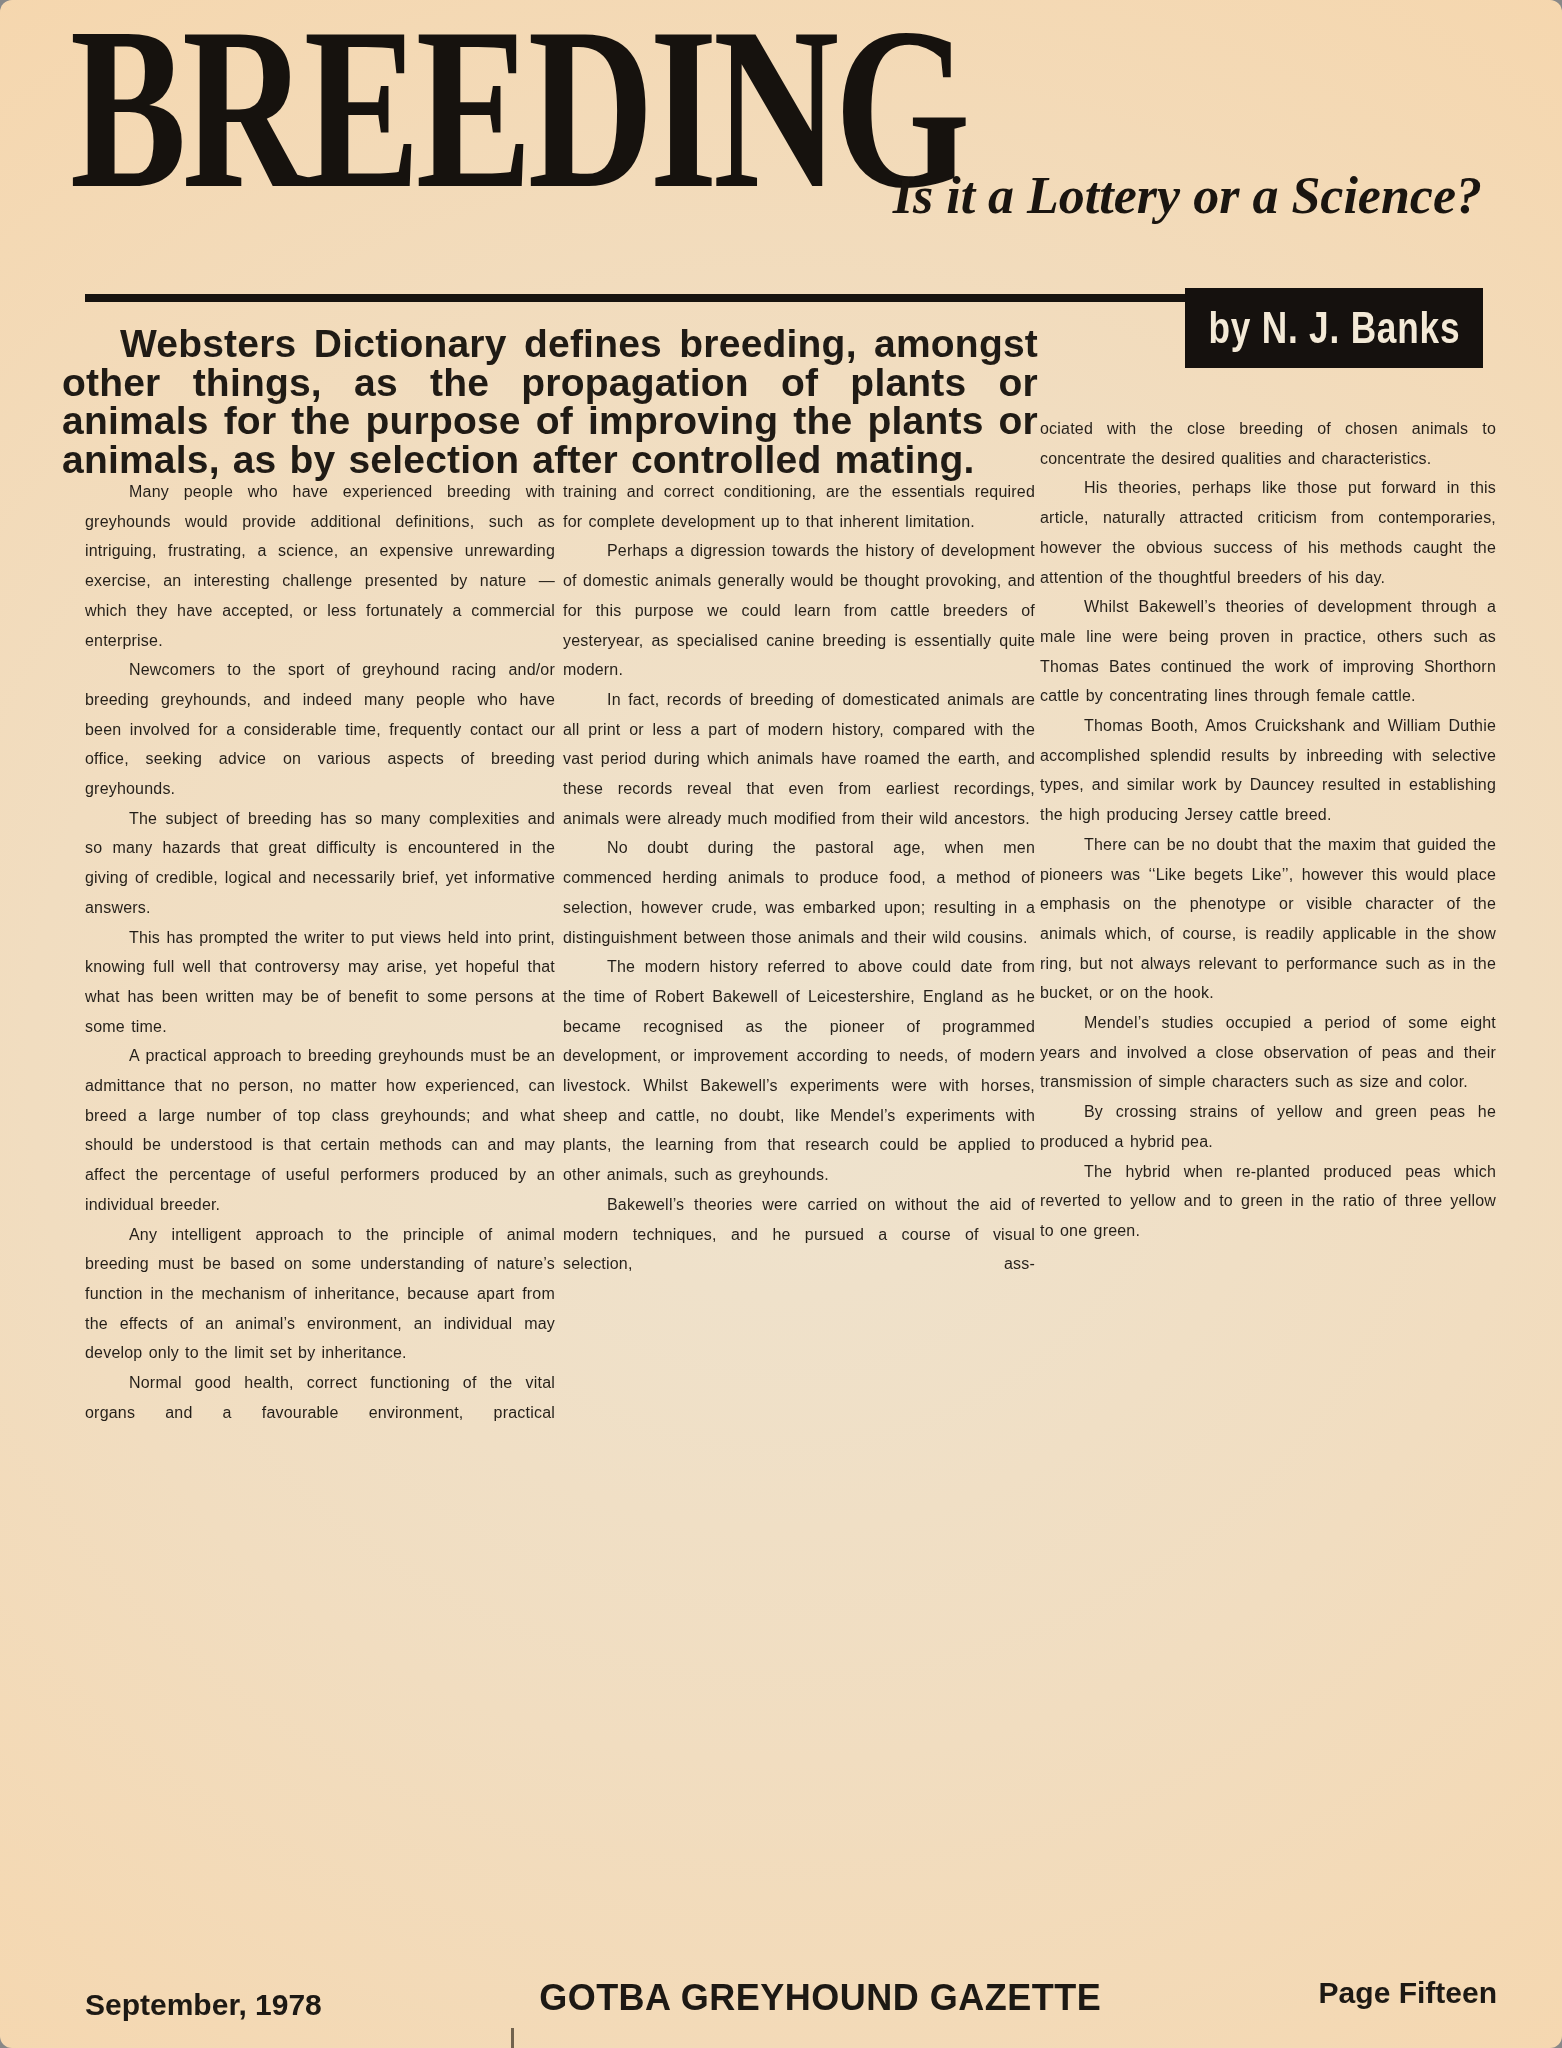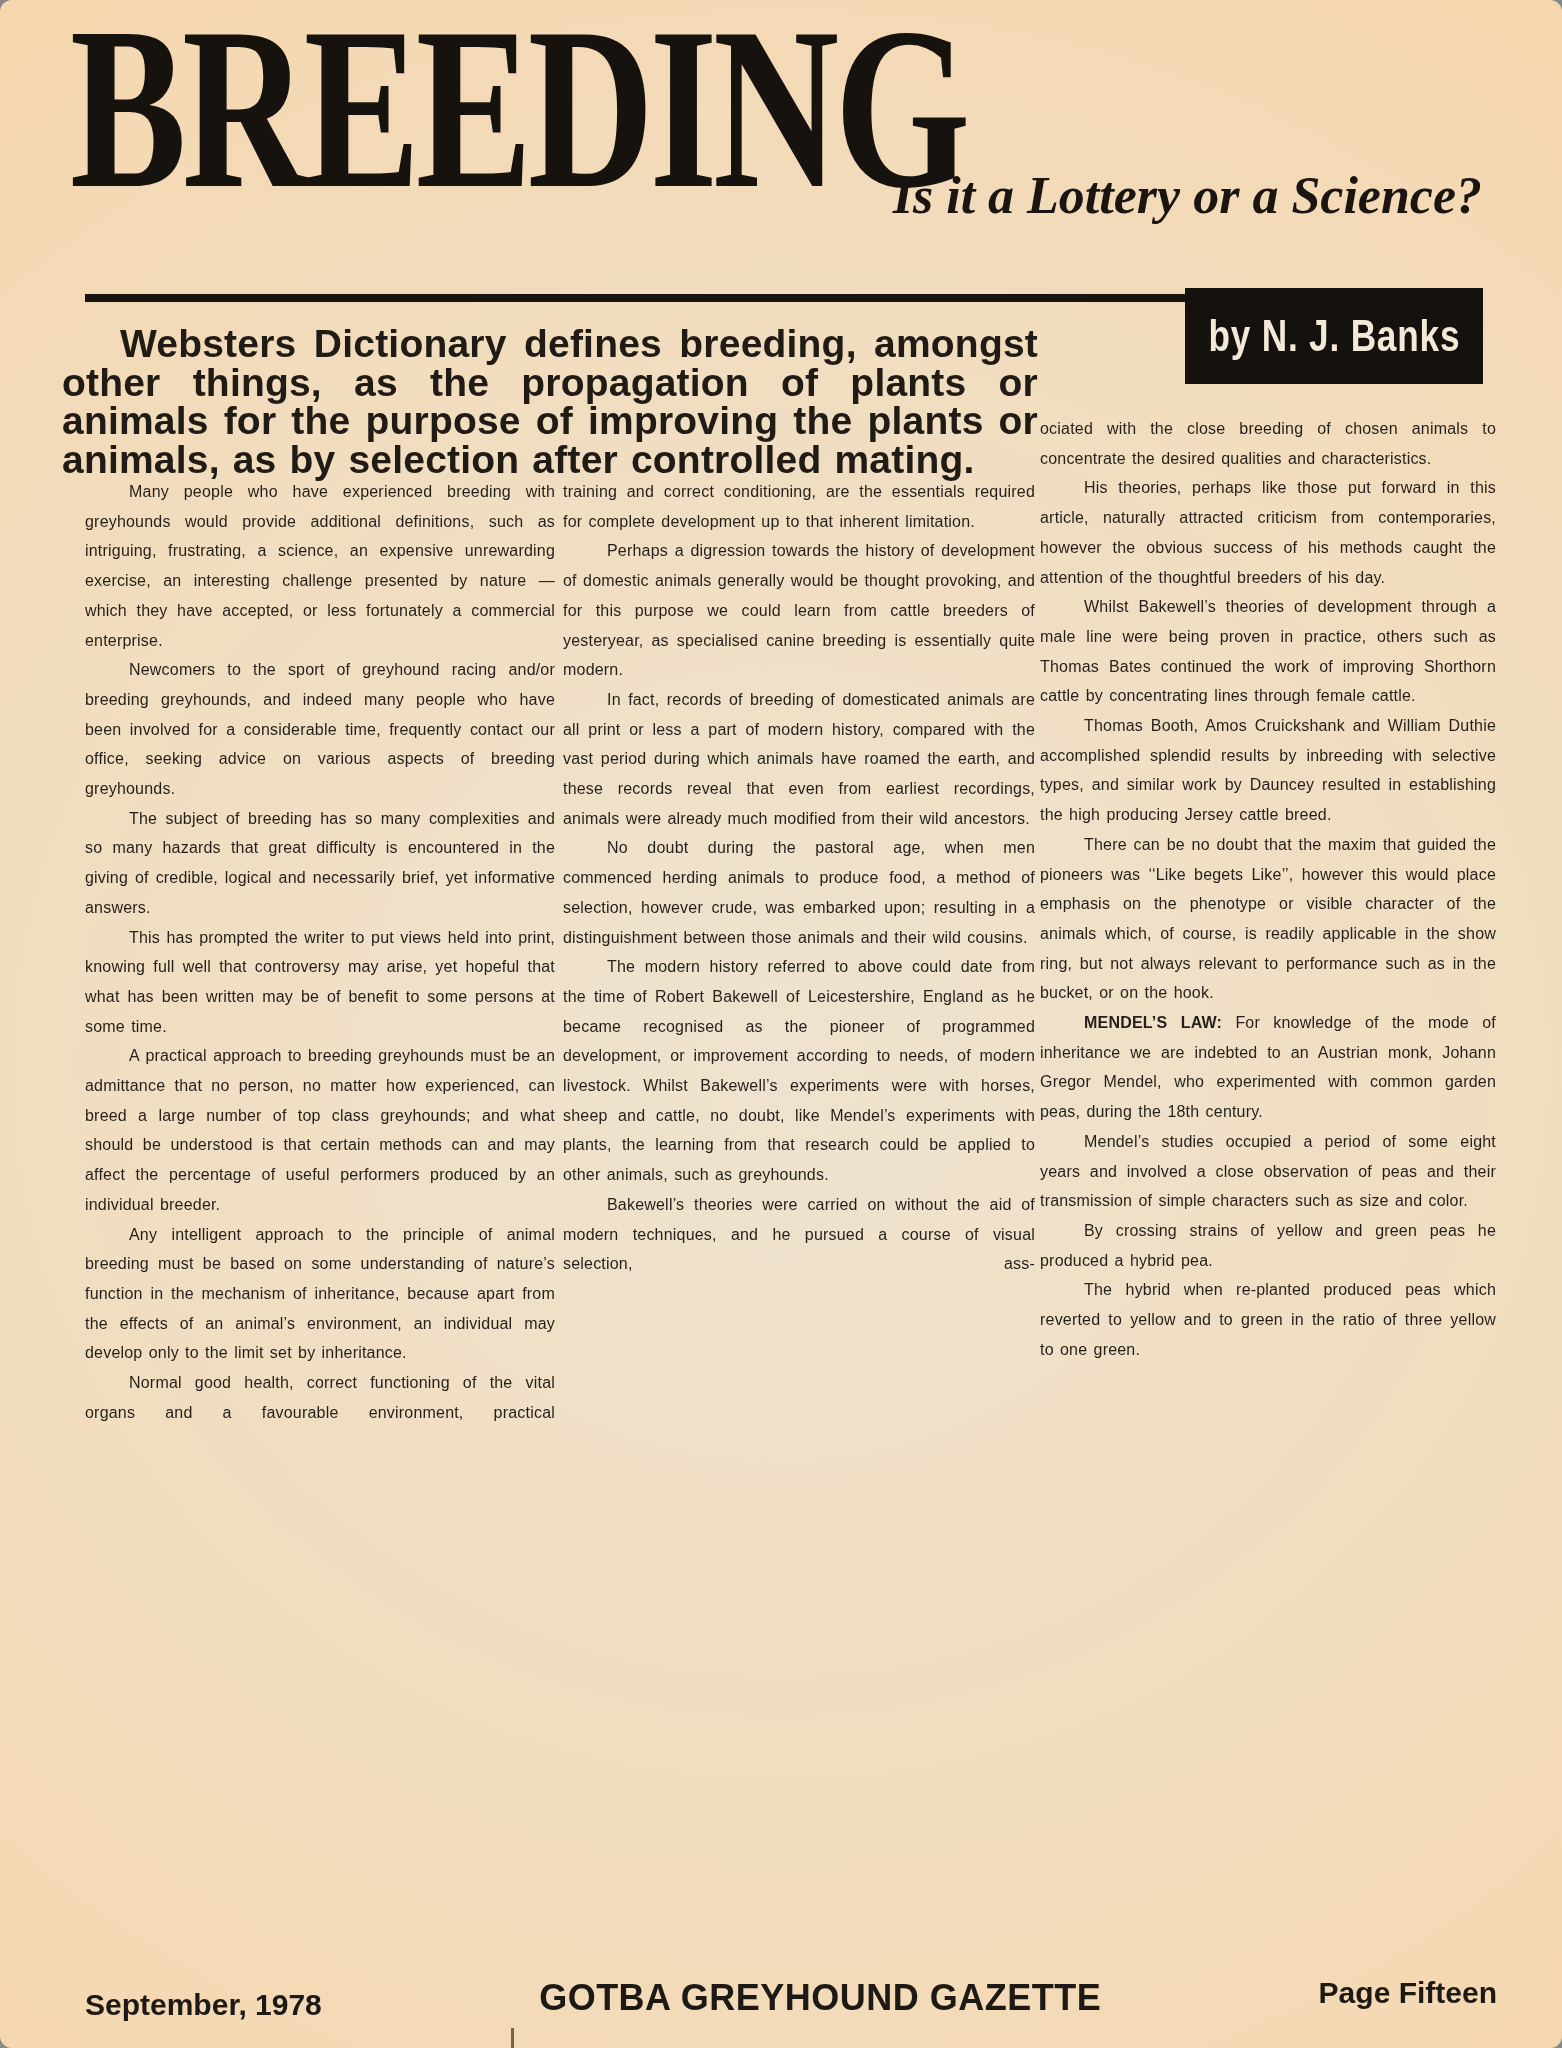"by N. J. Banks" .byline-box { height: 96px -> 80px }
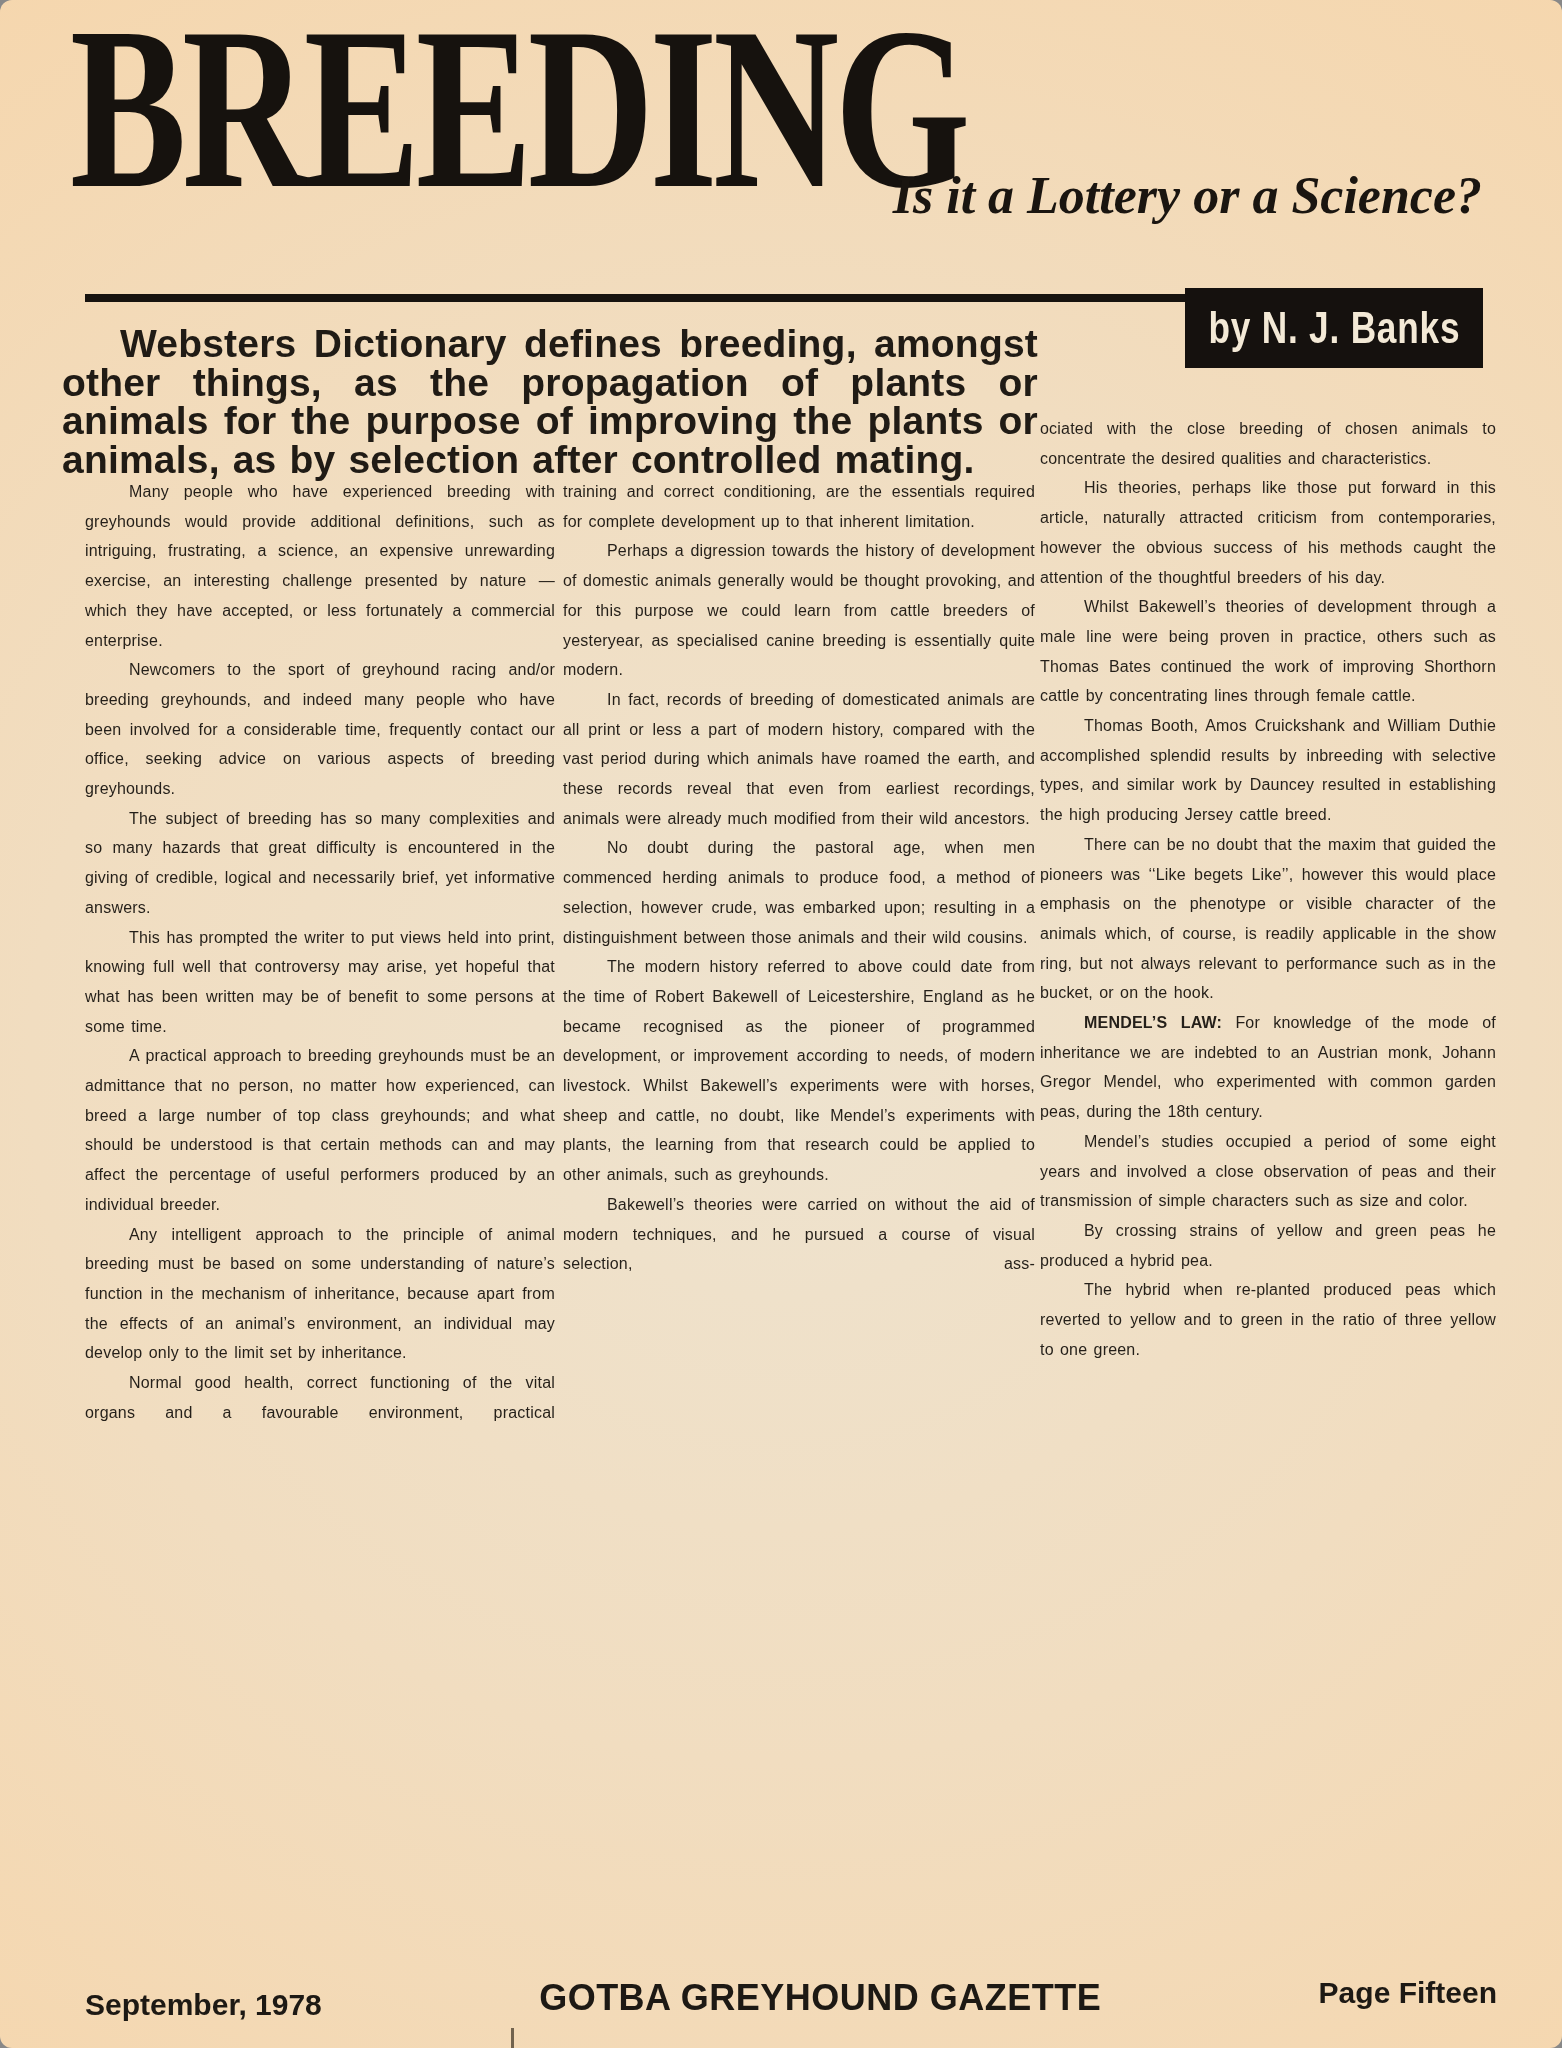"MENDEL’S LAW: For knowledge of" p { html: <p><span>MENDEL’S LAW:</span><span> For knowledge of the mode of inheritance we are indebted to an Austrian monk, Johann Gregor Mendel, who experimented with common garden peas, during the 18th century.</span></p> -> none }
